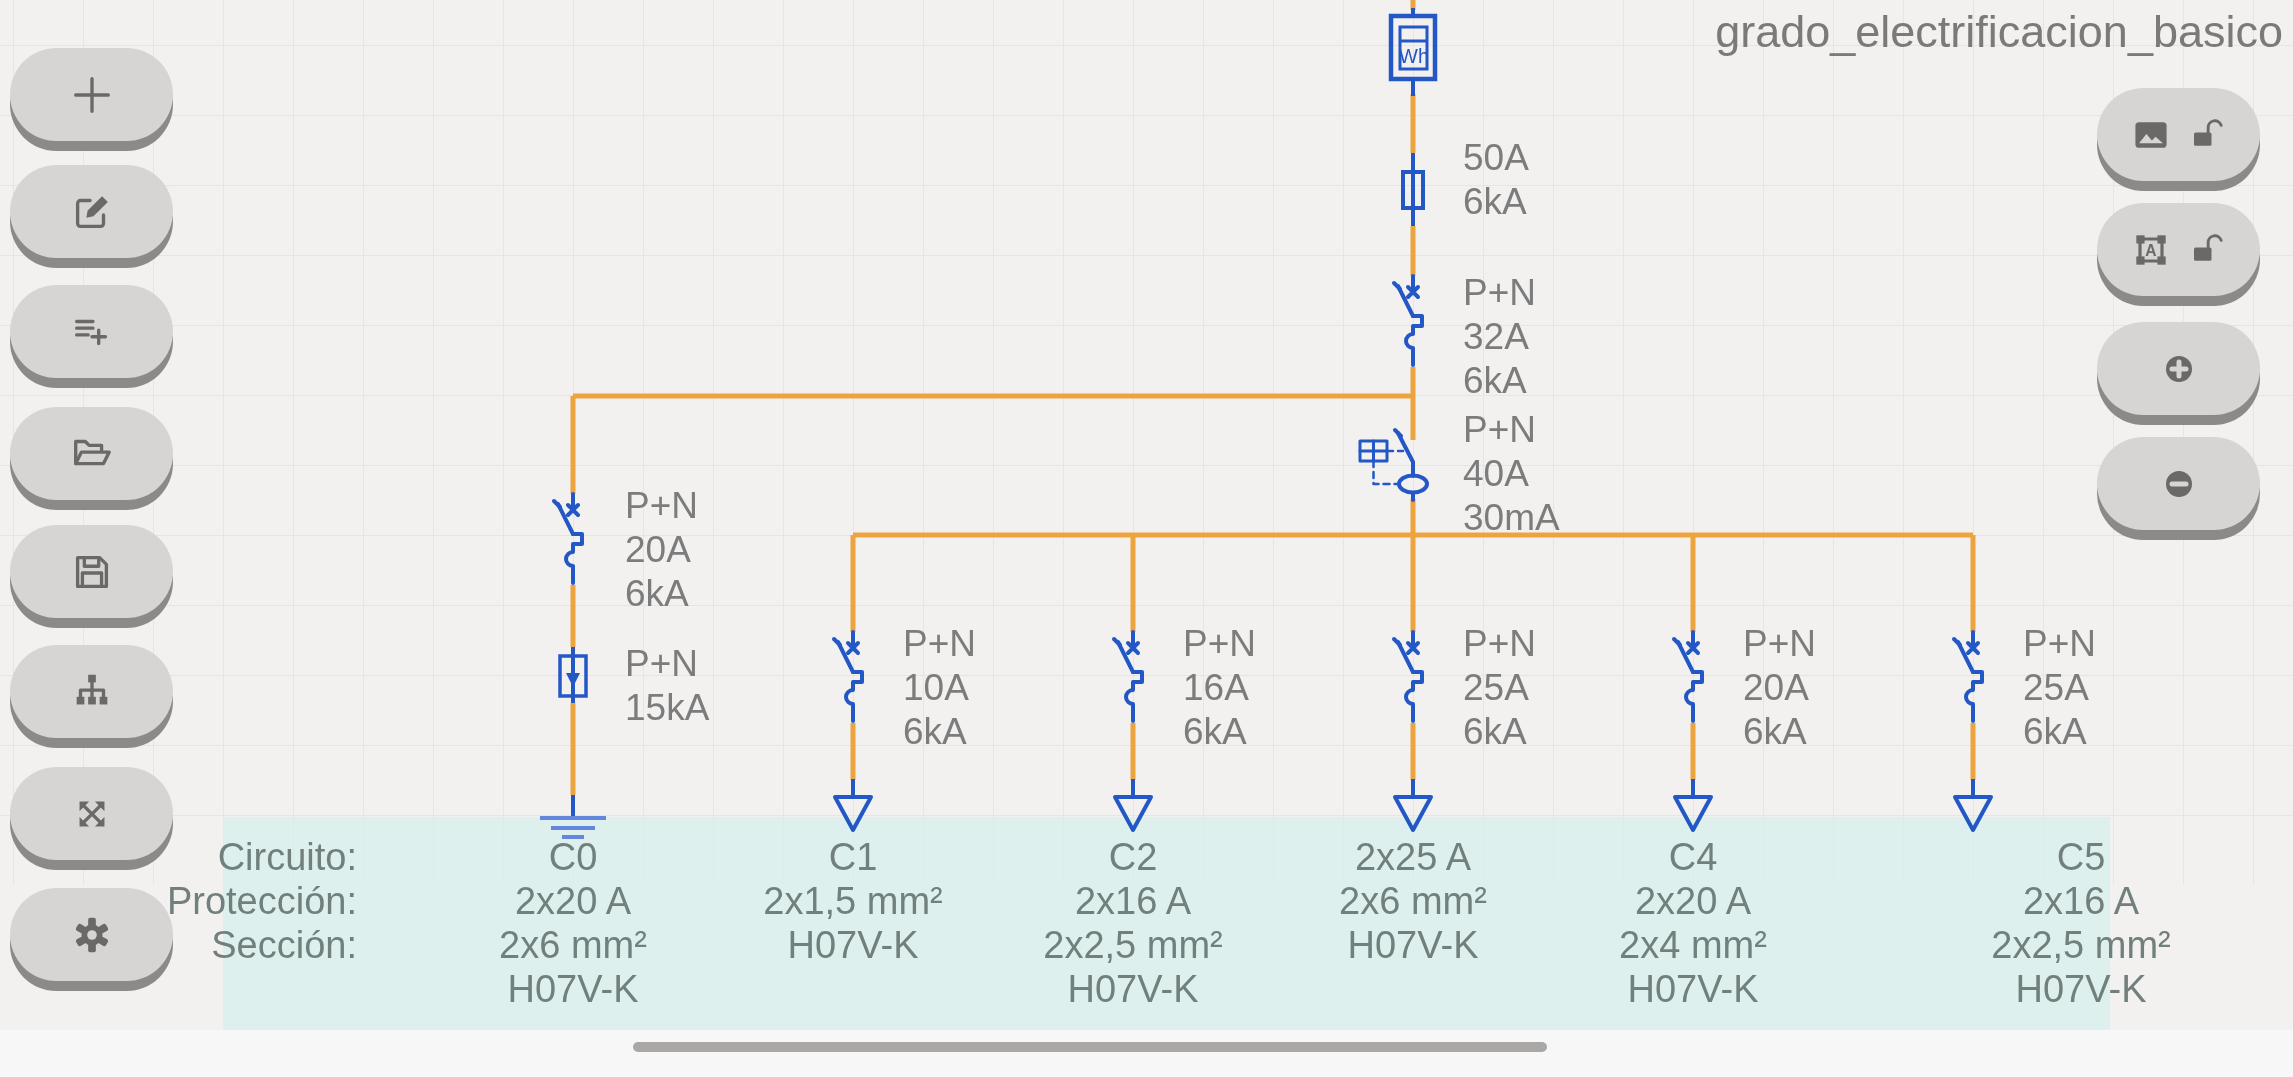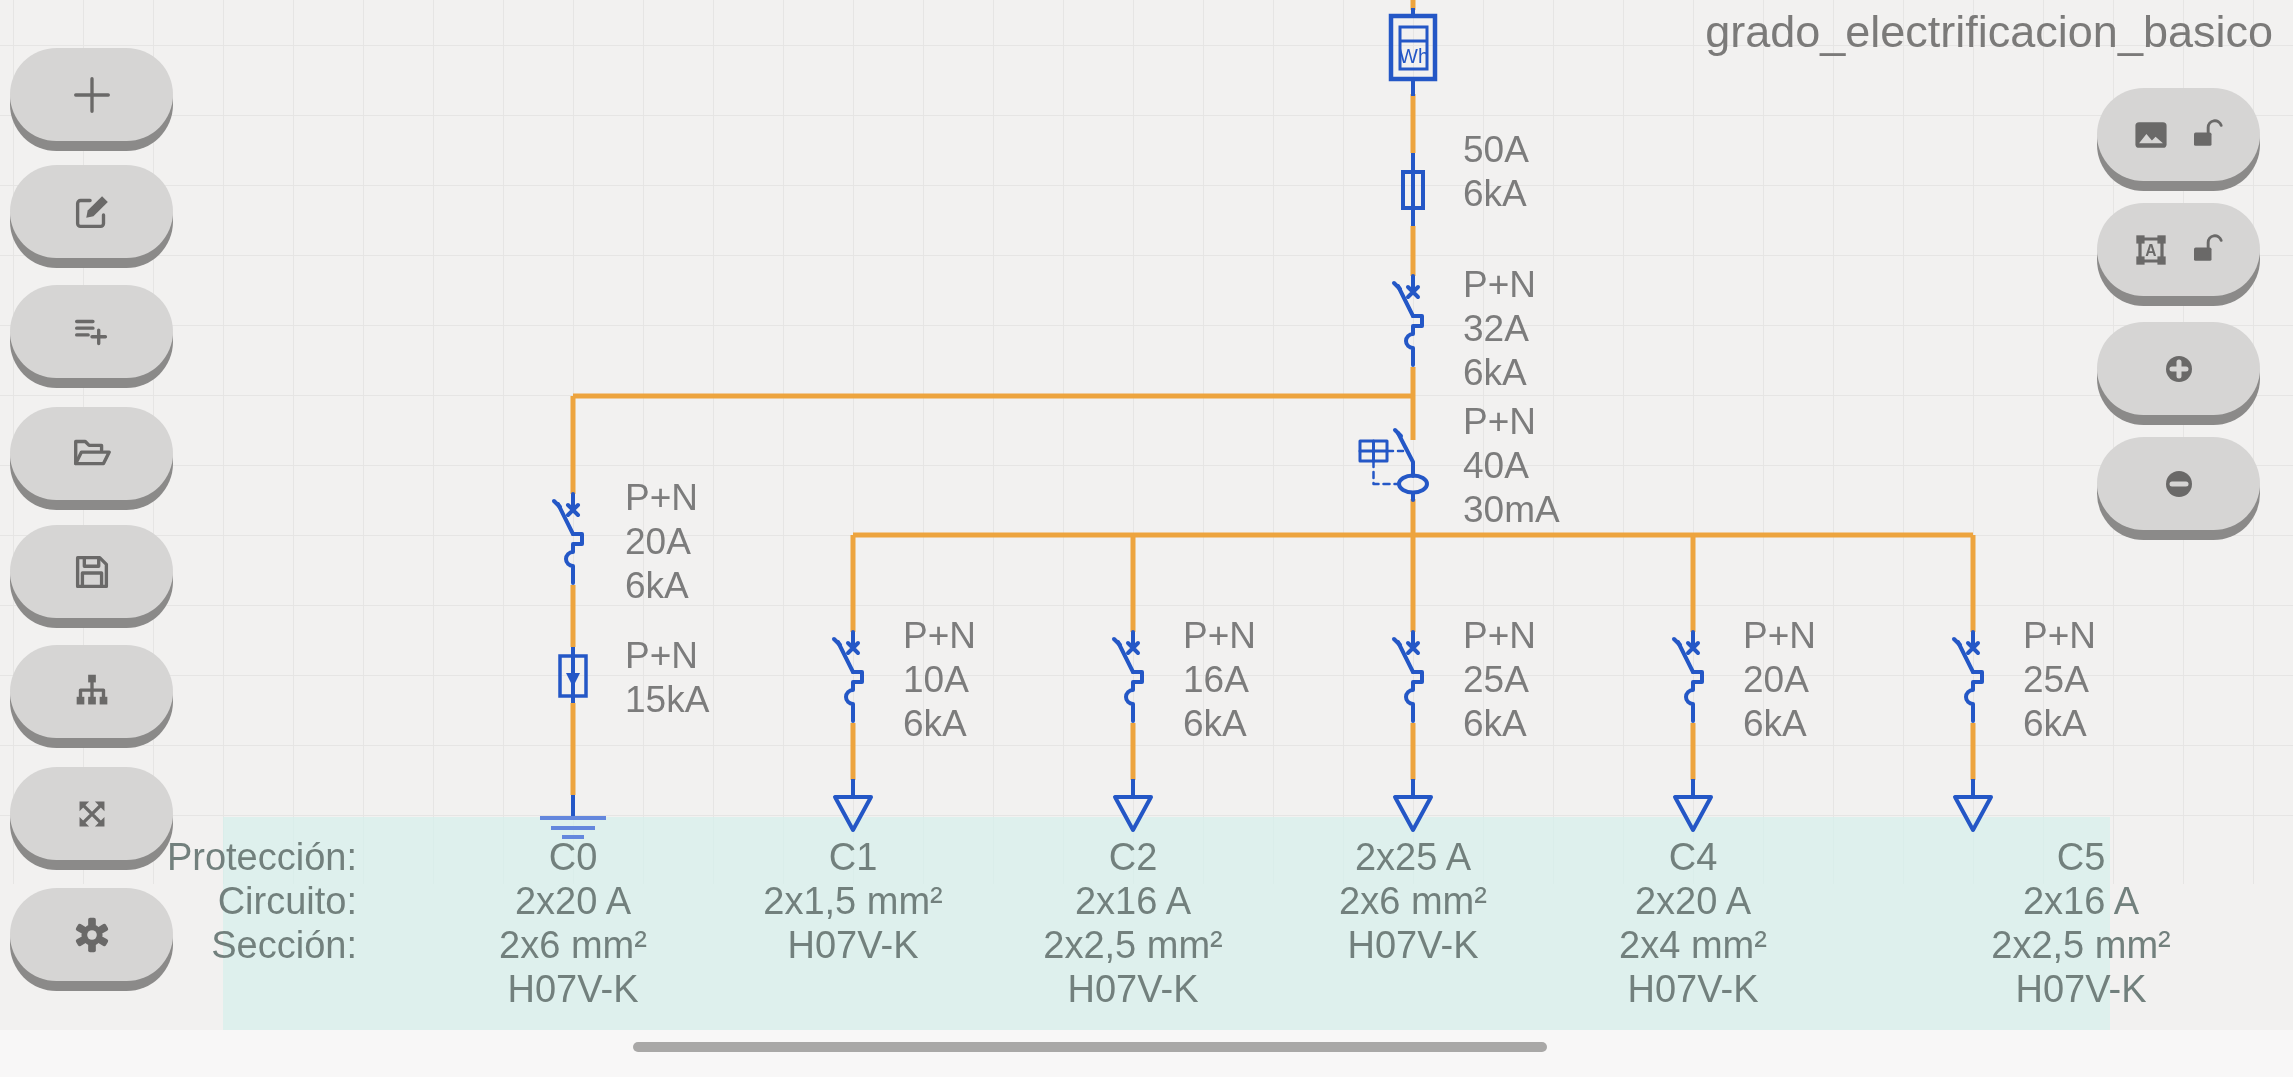"grado_electrificacion_basico" .title { right: 20px -> 10px }
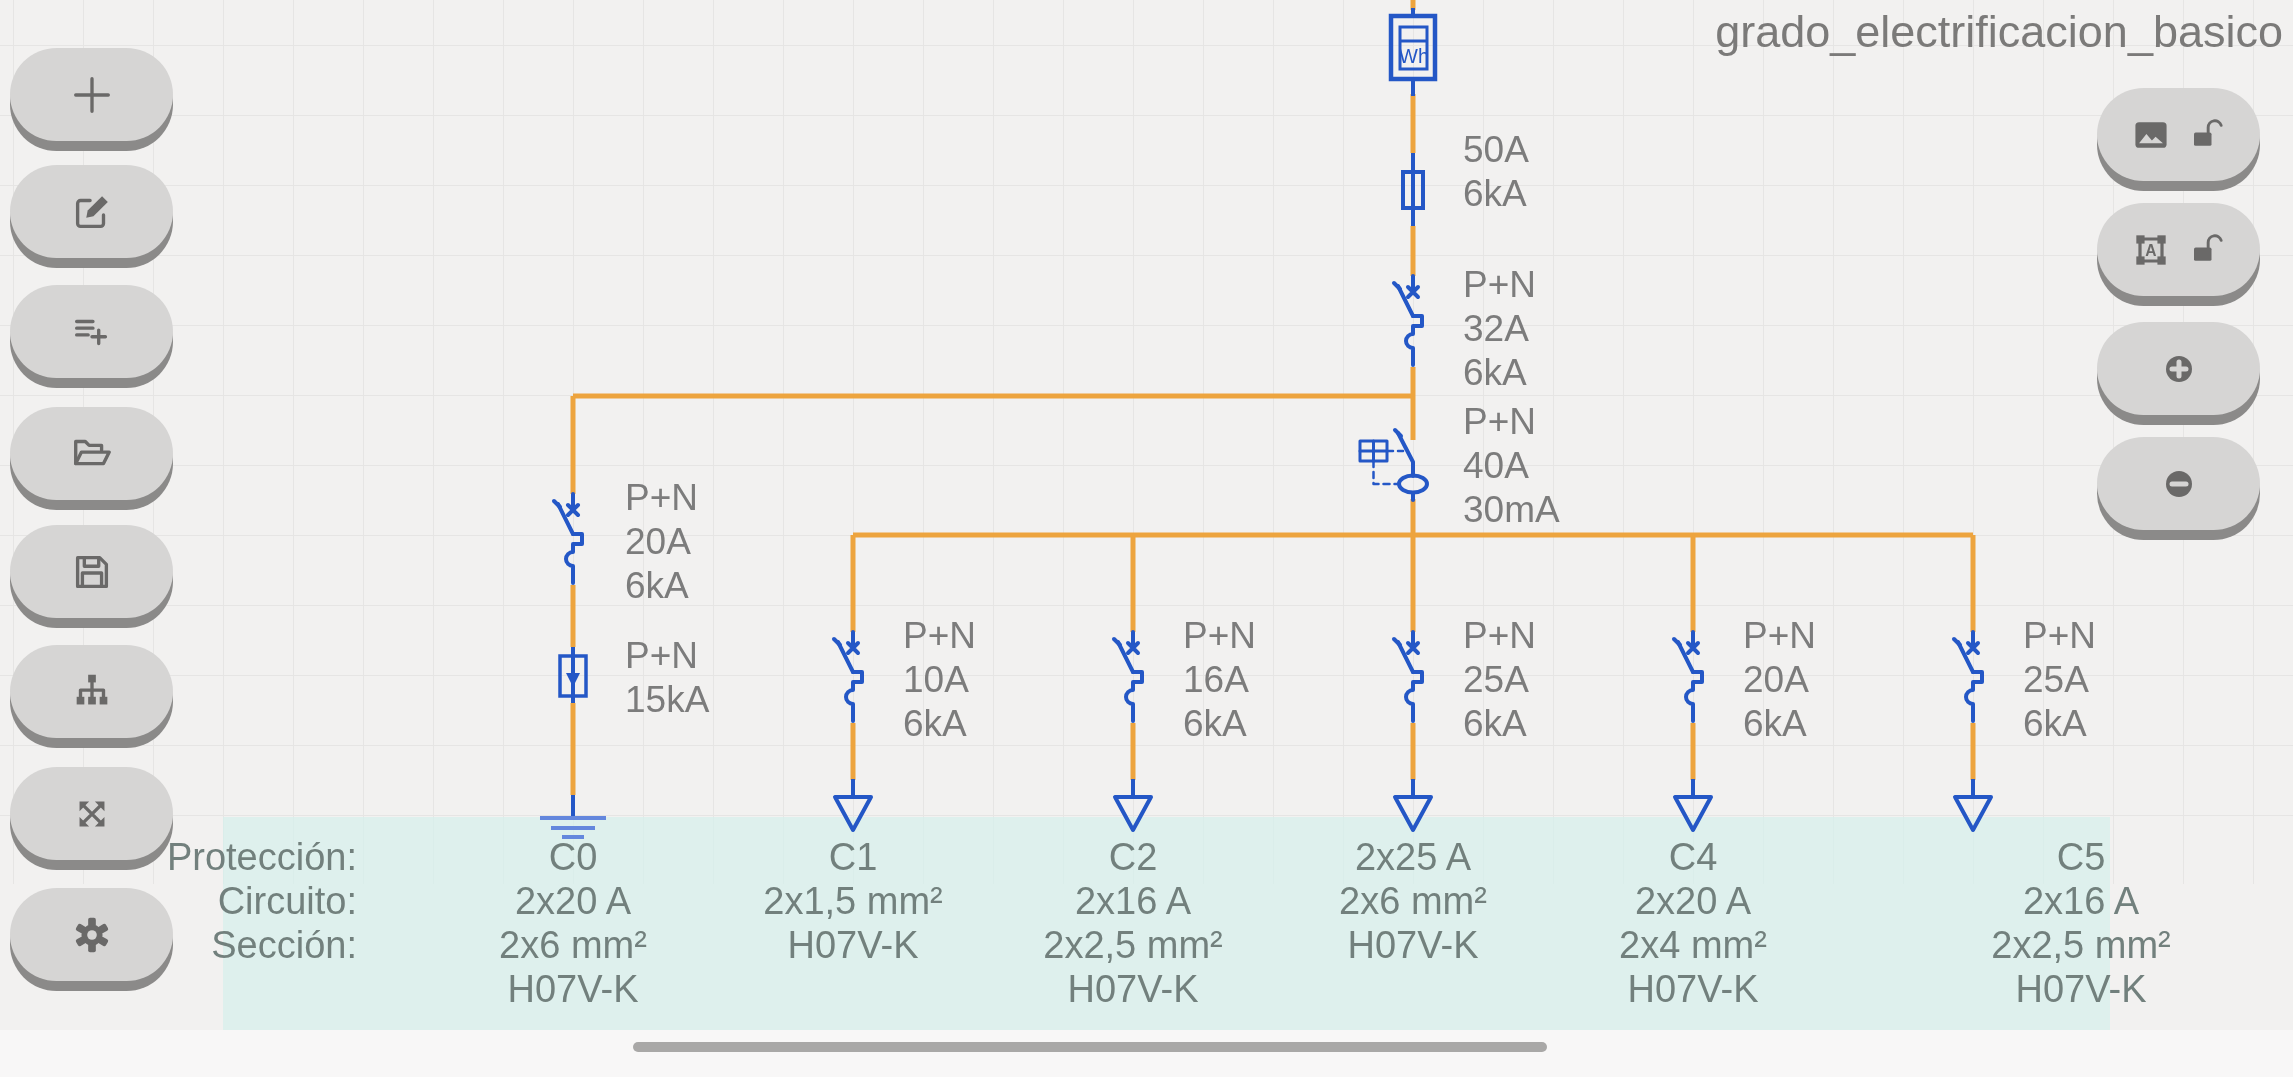"50A" .lbl { margin-top: none -> 8px }
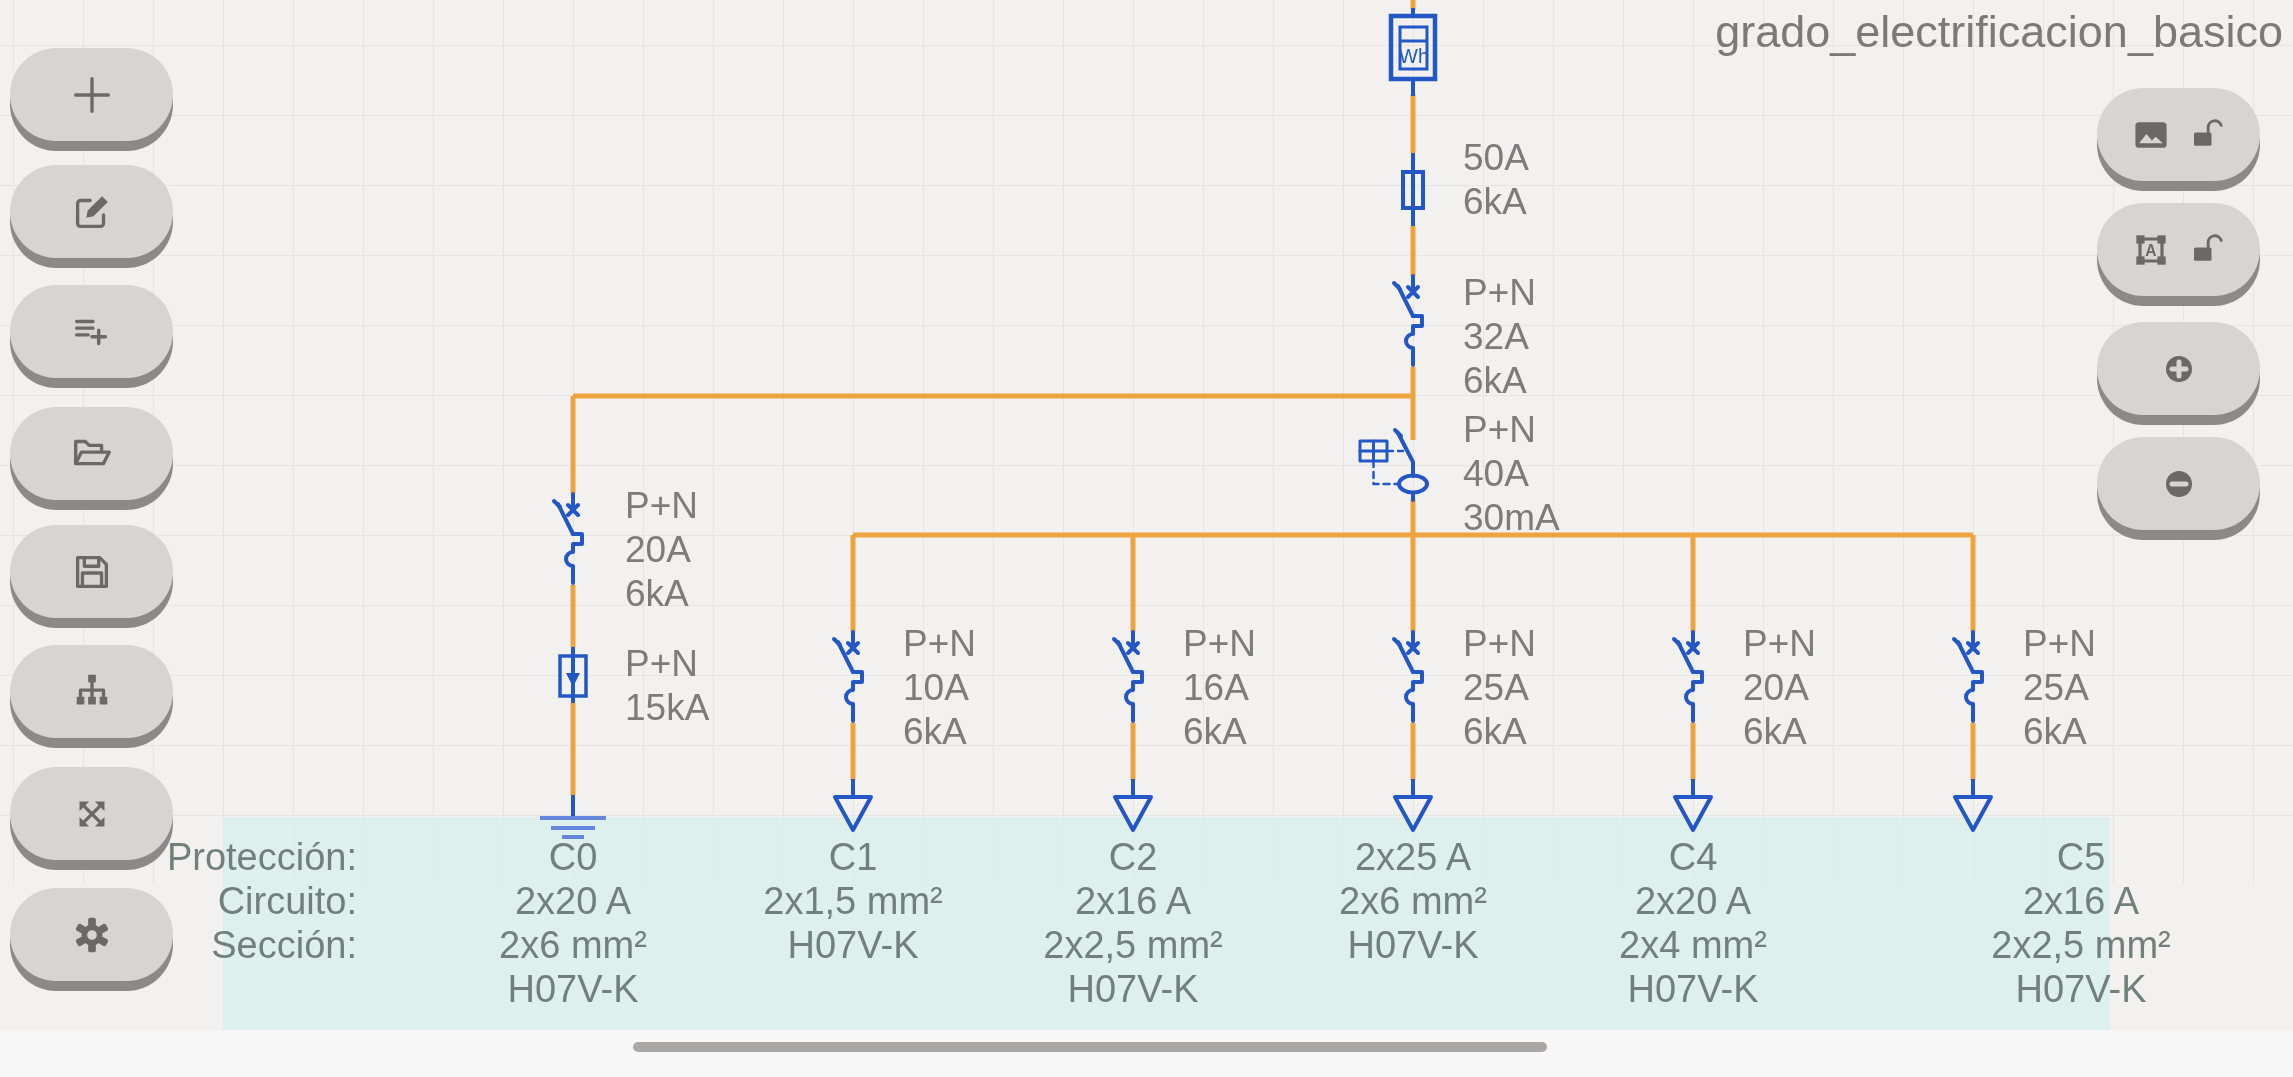"Protección:" div { order: before "Circuito:" -> after "Circuito:" }
